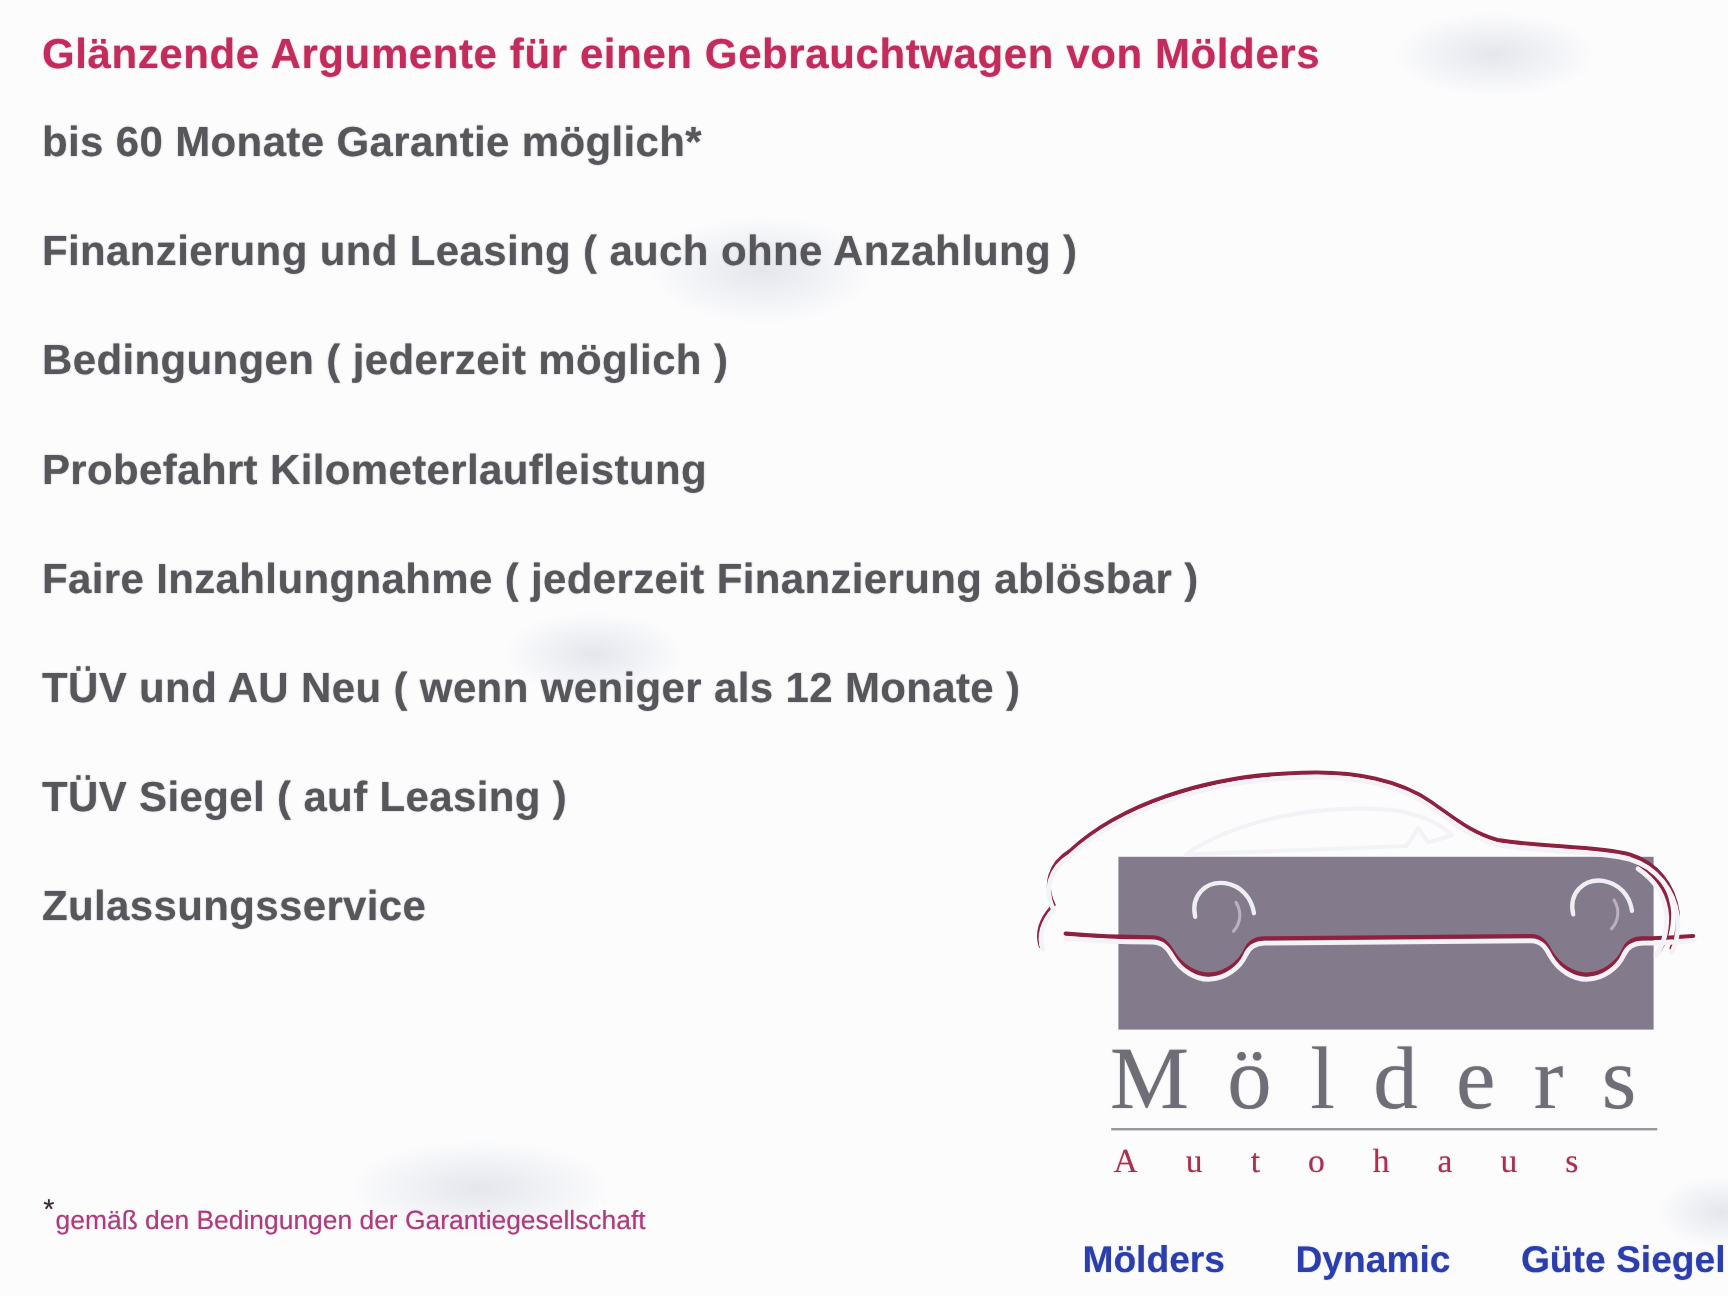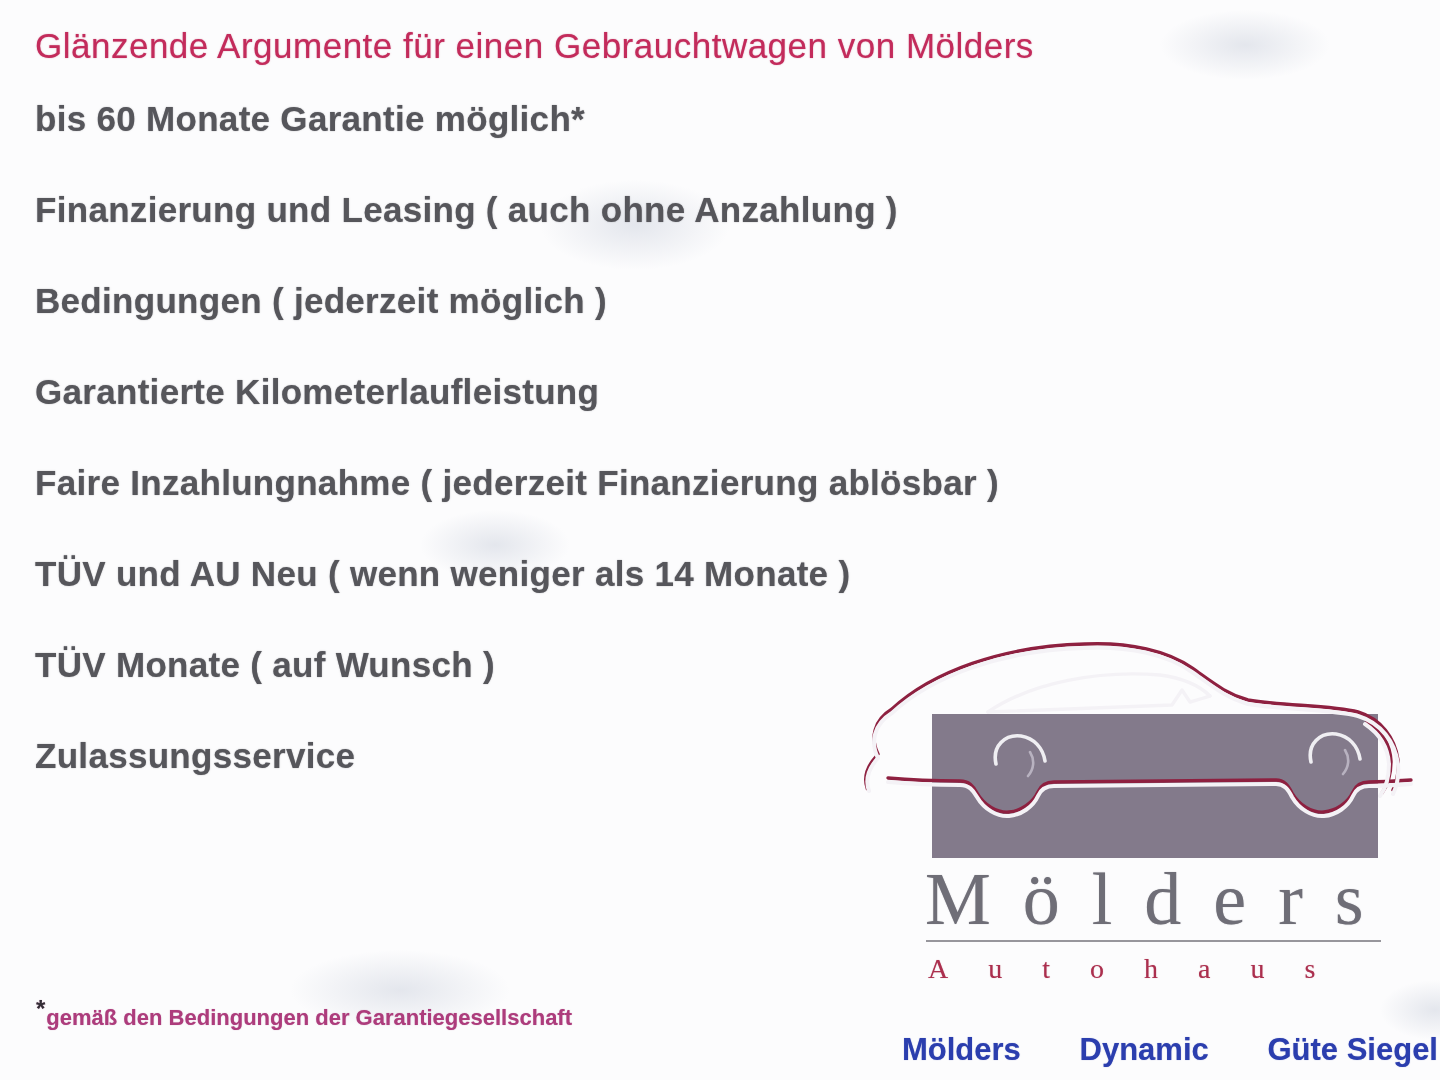"Glänzende Argumente für einen" .heading { font-weight: normal -> bold }
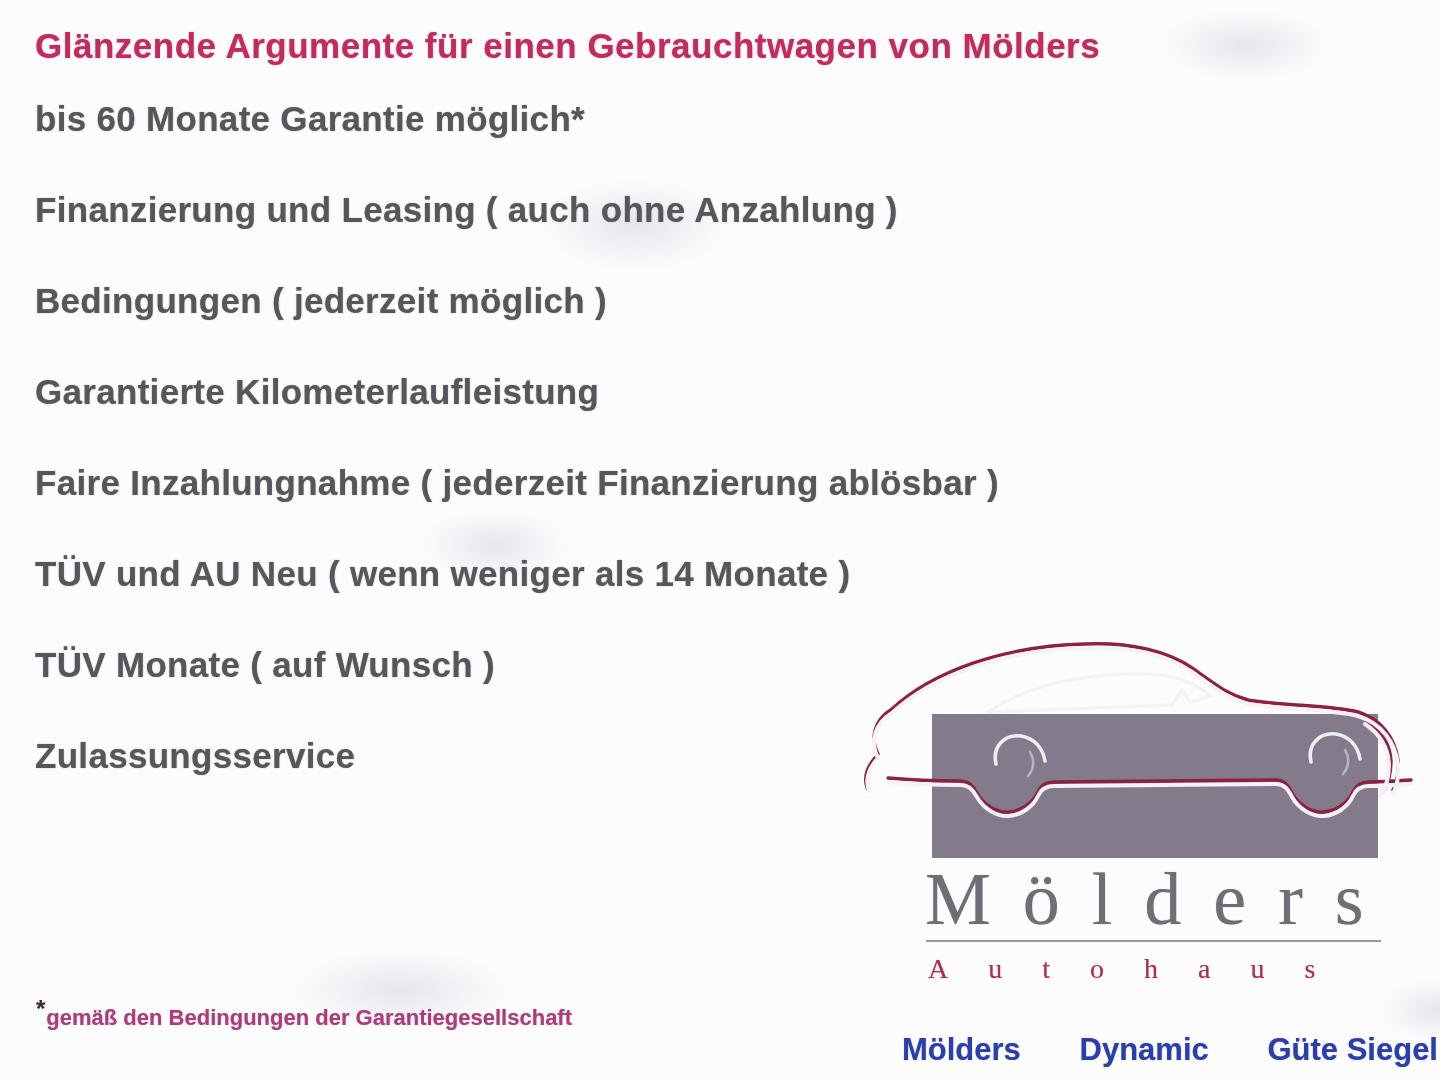"Garantierte Kilometerlaufleistung" div.benefit { text: Garantierte -> Probefahrt }
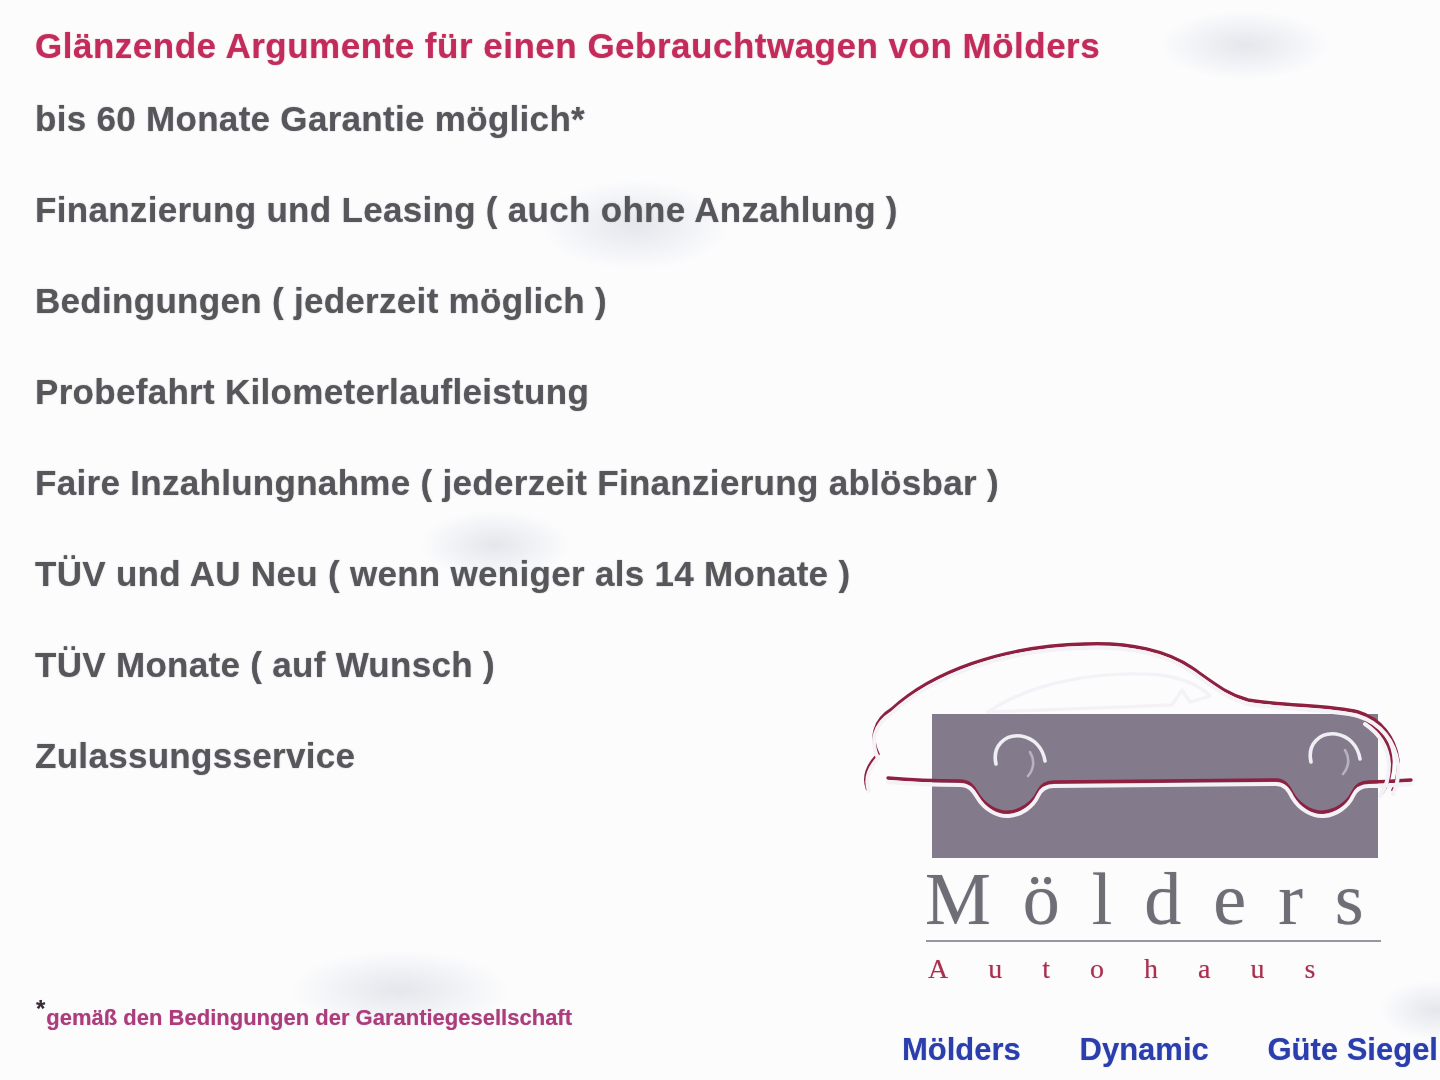"TÜV und AU Neu (" div.benefit { text: 14 -> 12 }
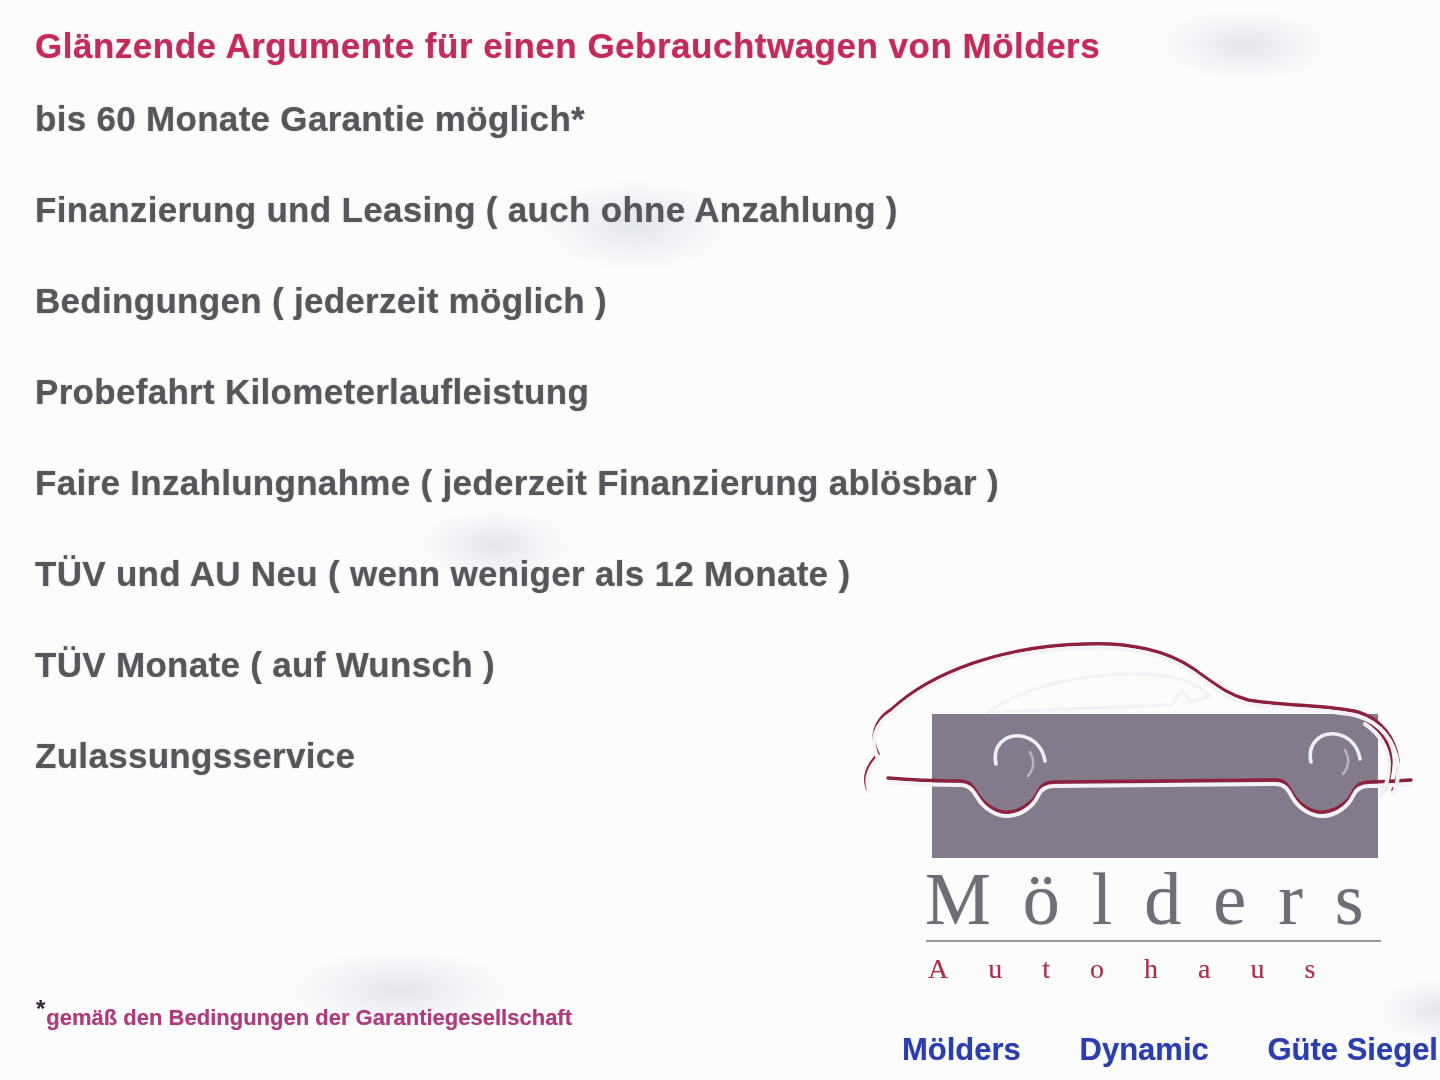"TÜV Monate ( auf Wunsch" div.benefit { text: Monate ( auf Wunsch -> Siegel ( auf Leasing }
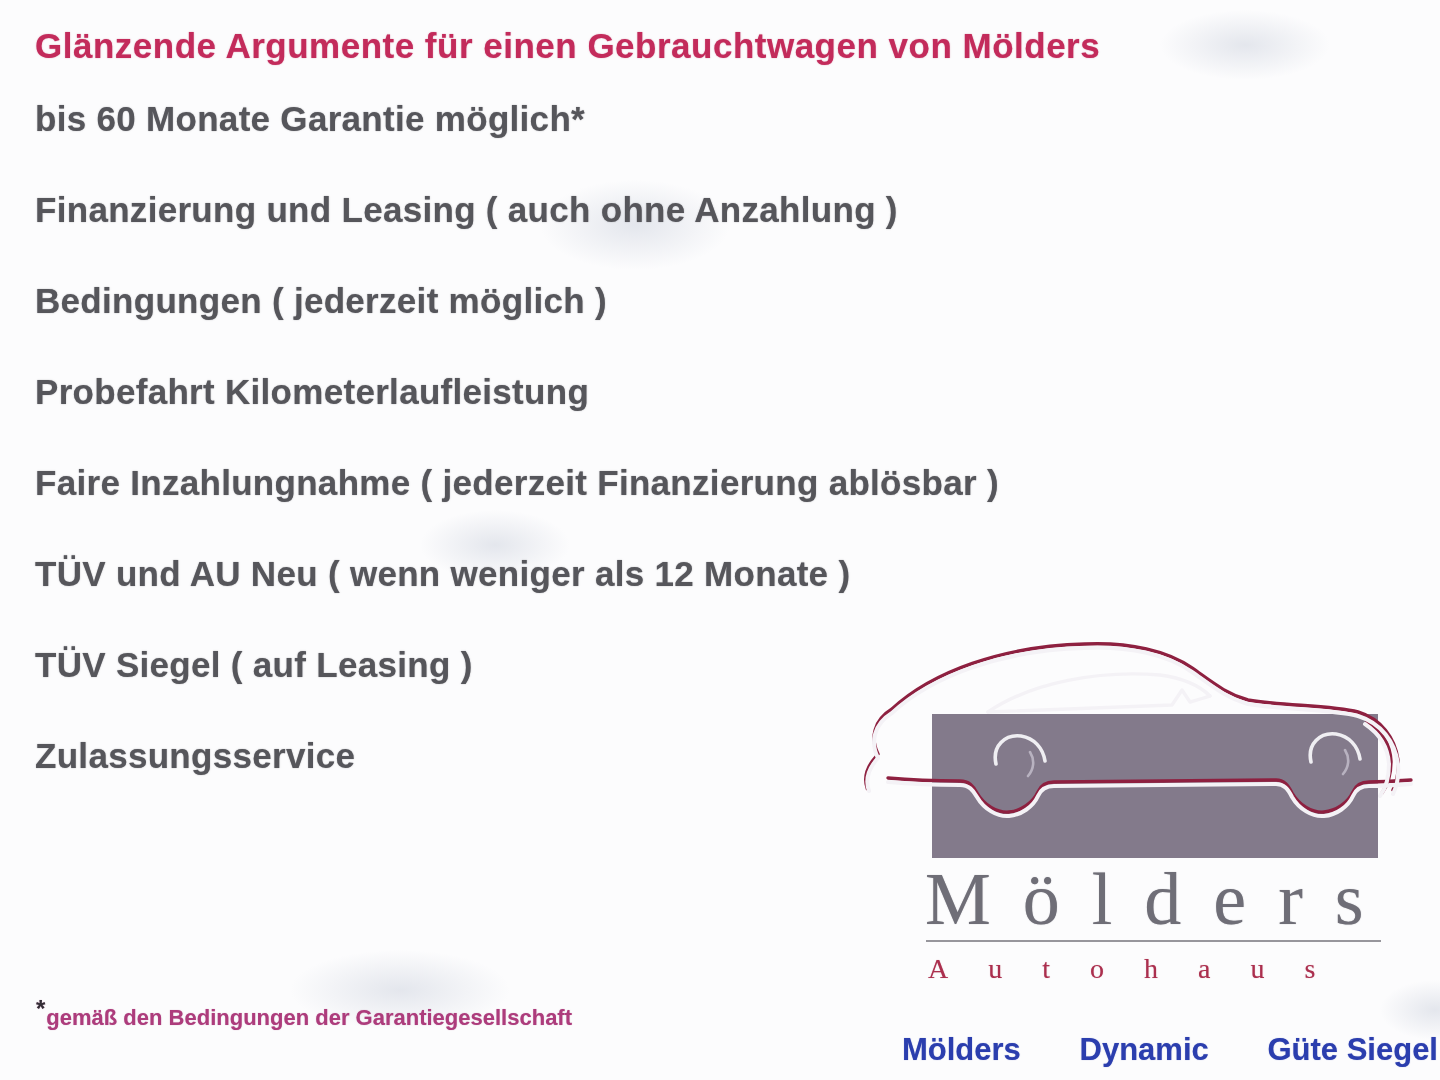"*gemäß den Bedingungen der" .footnote { font-weight: bold -> normal }
